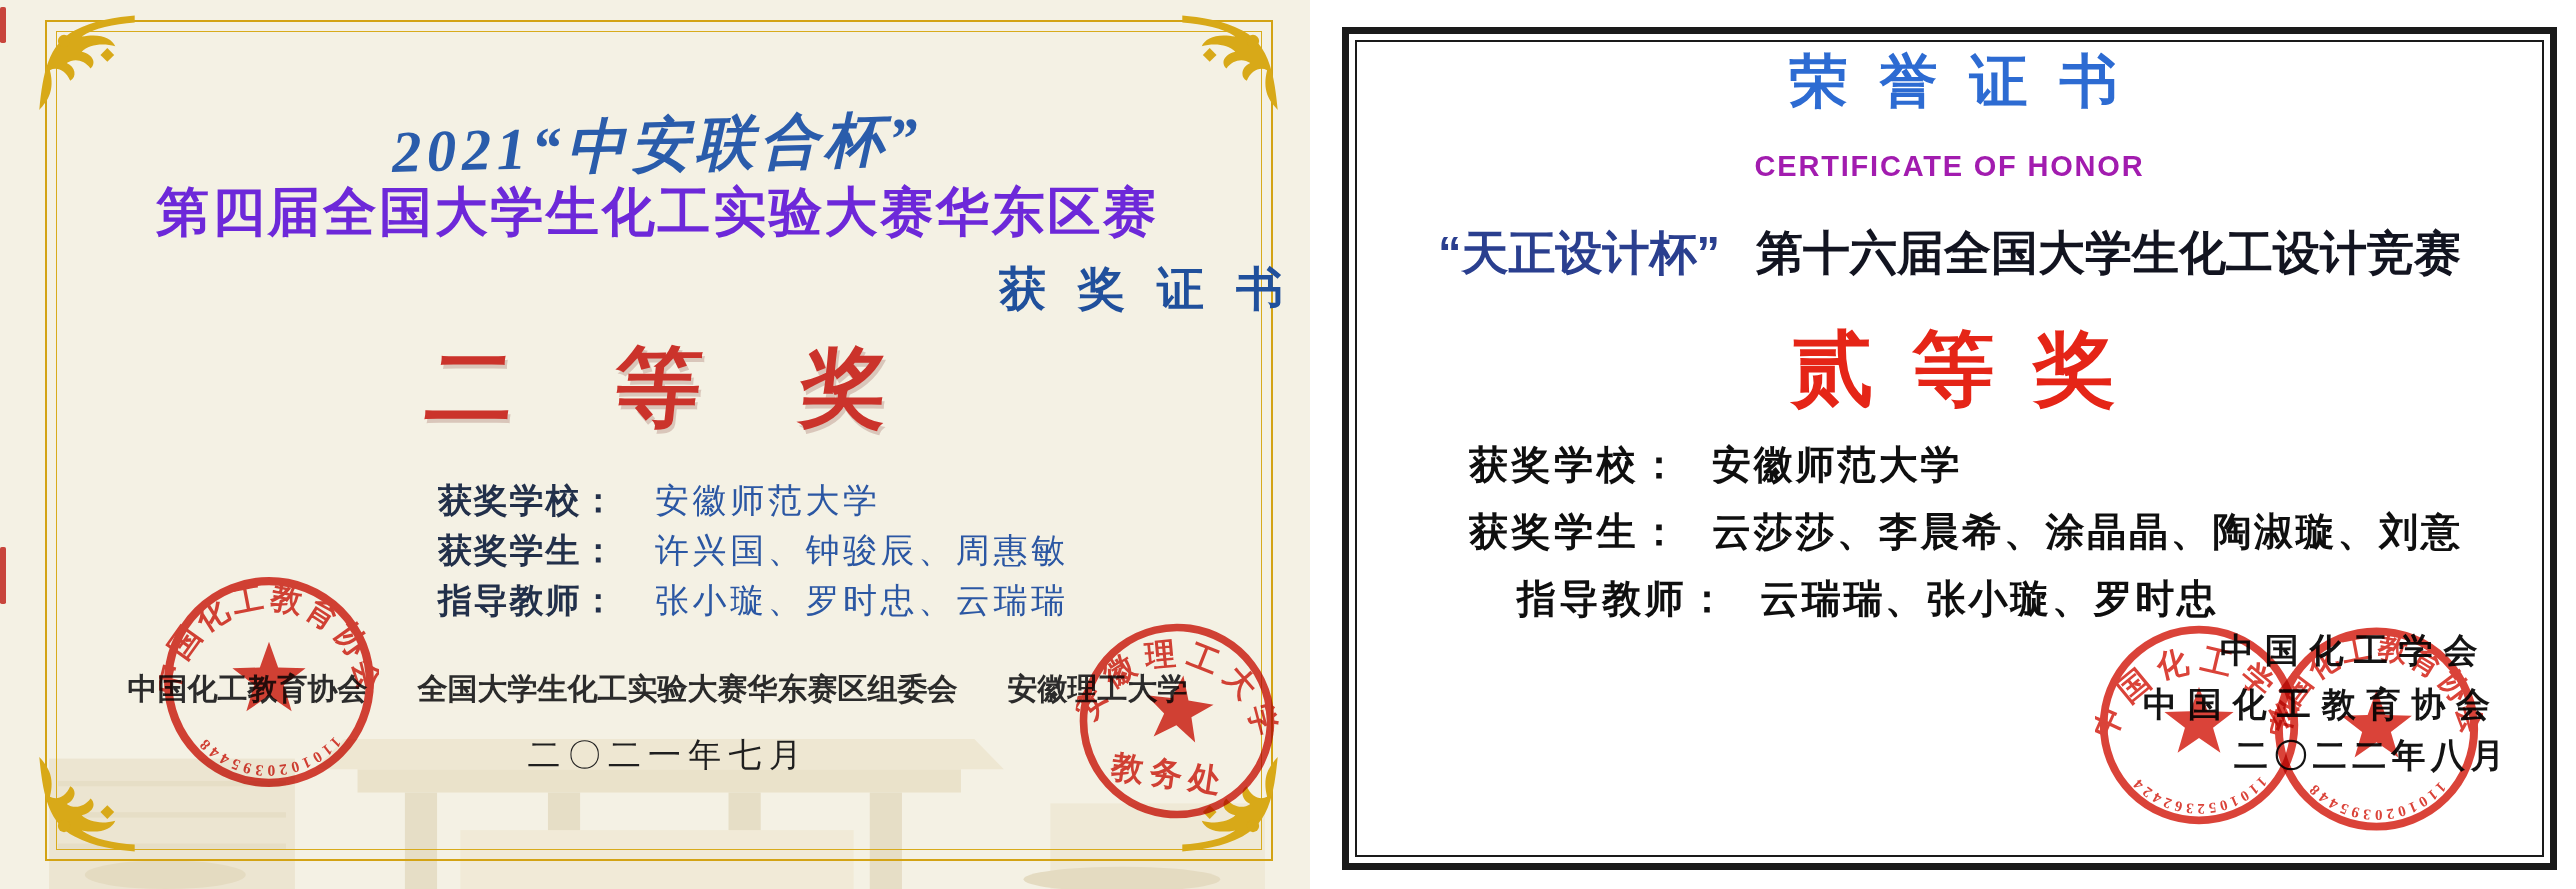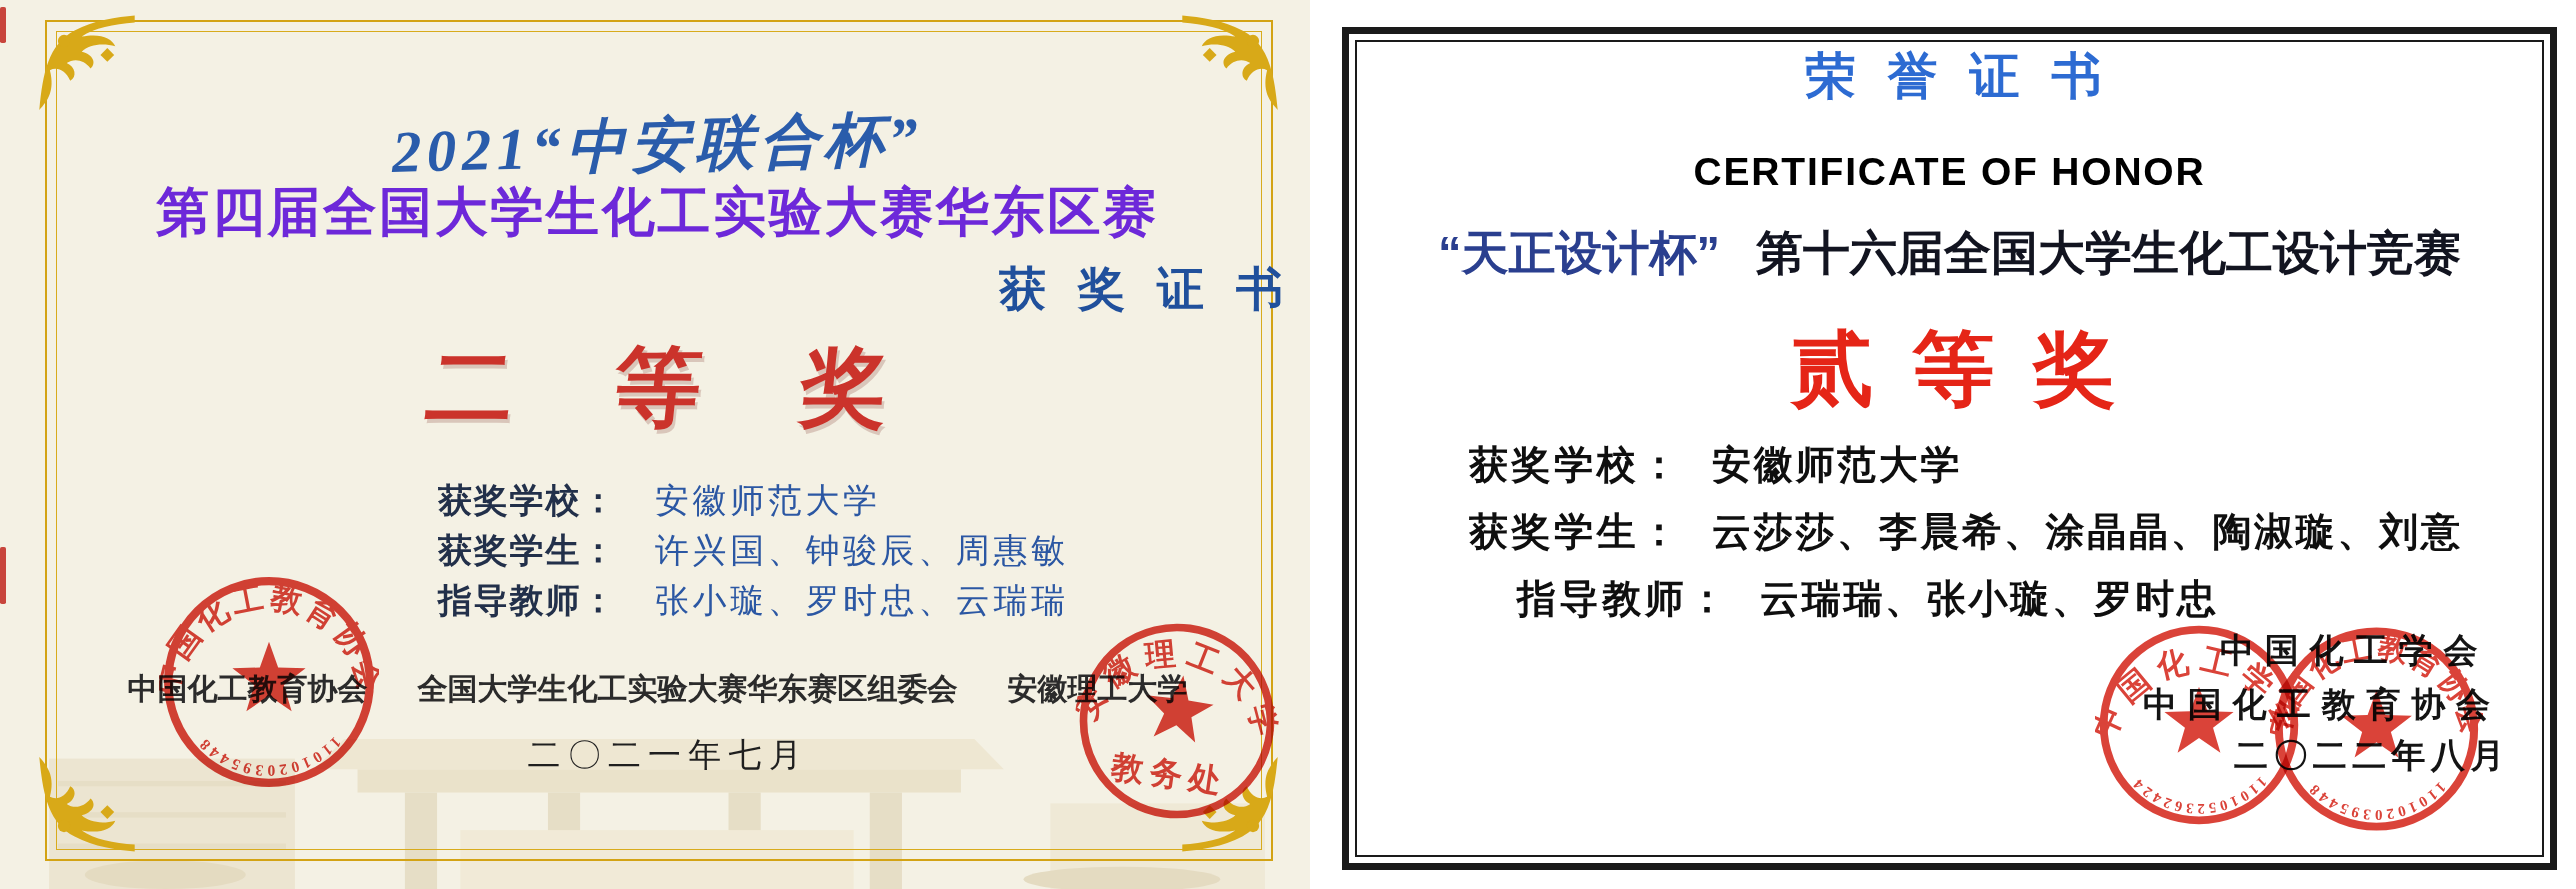"荣誉证书" .rc-title-cn { font-size: 50px -> 58px }
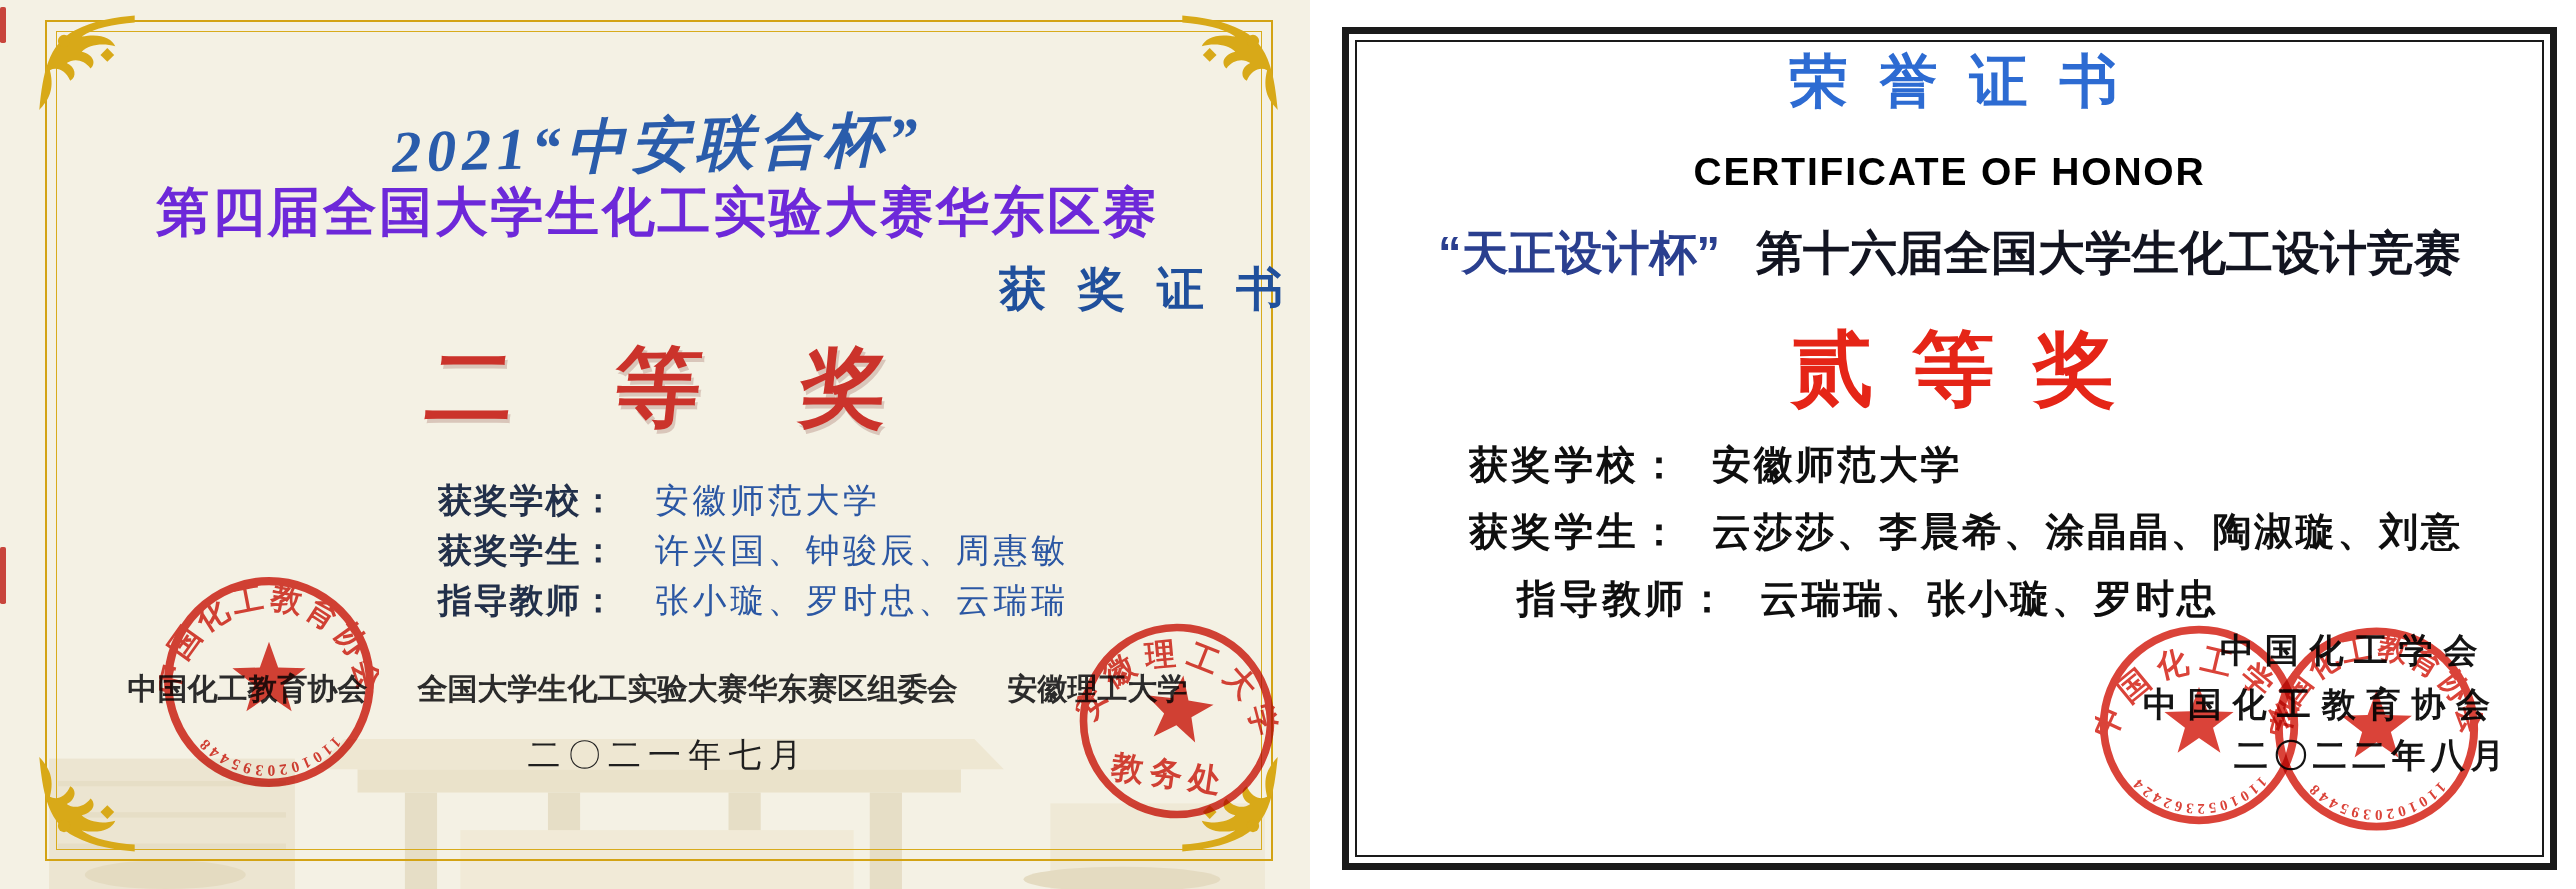"CERTIFICATE OF HONOR" .rc-title-en { color: #000000 -> #a21caf; font-size: 39px -> 29px }
